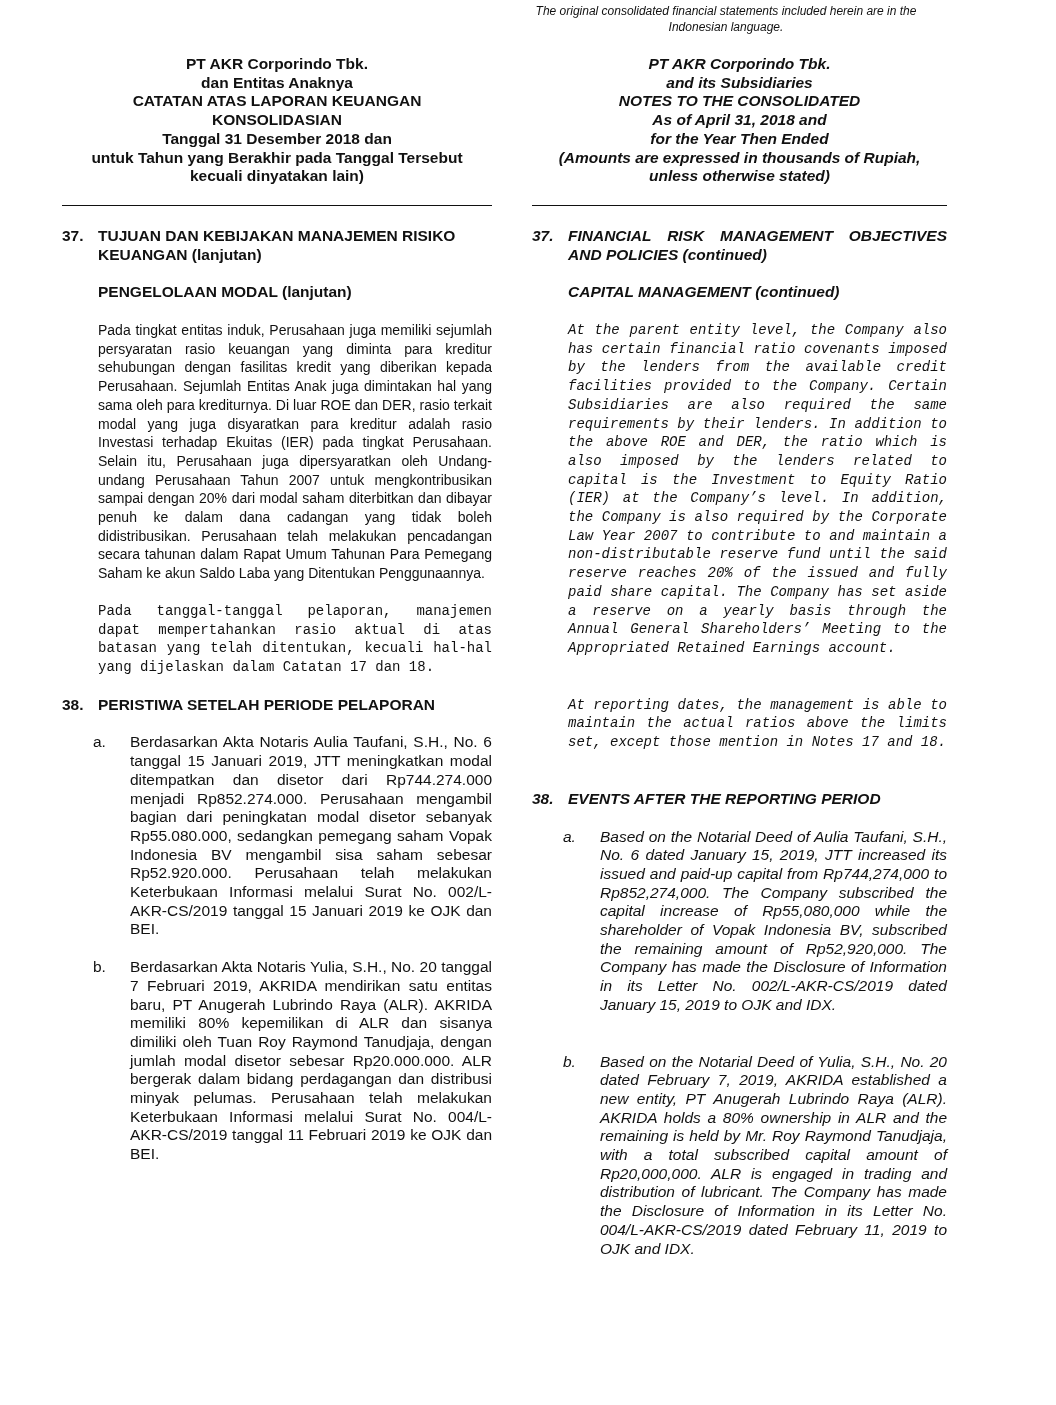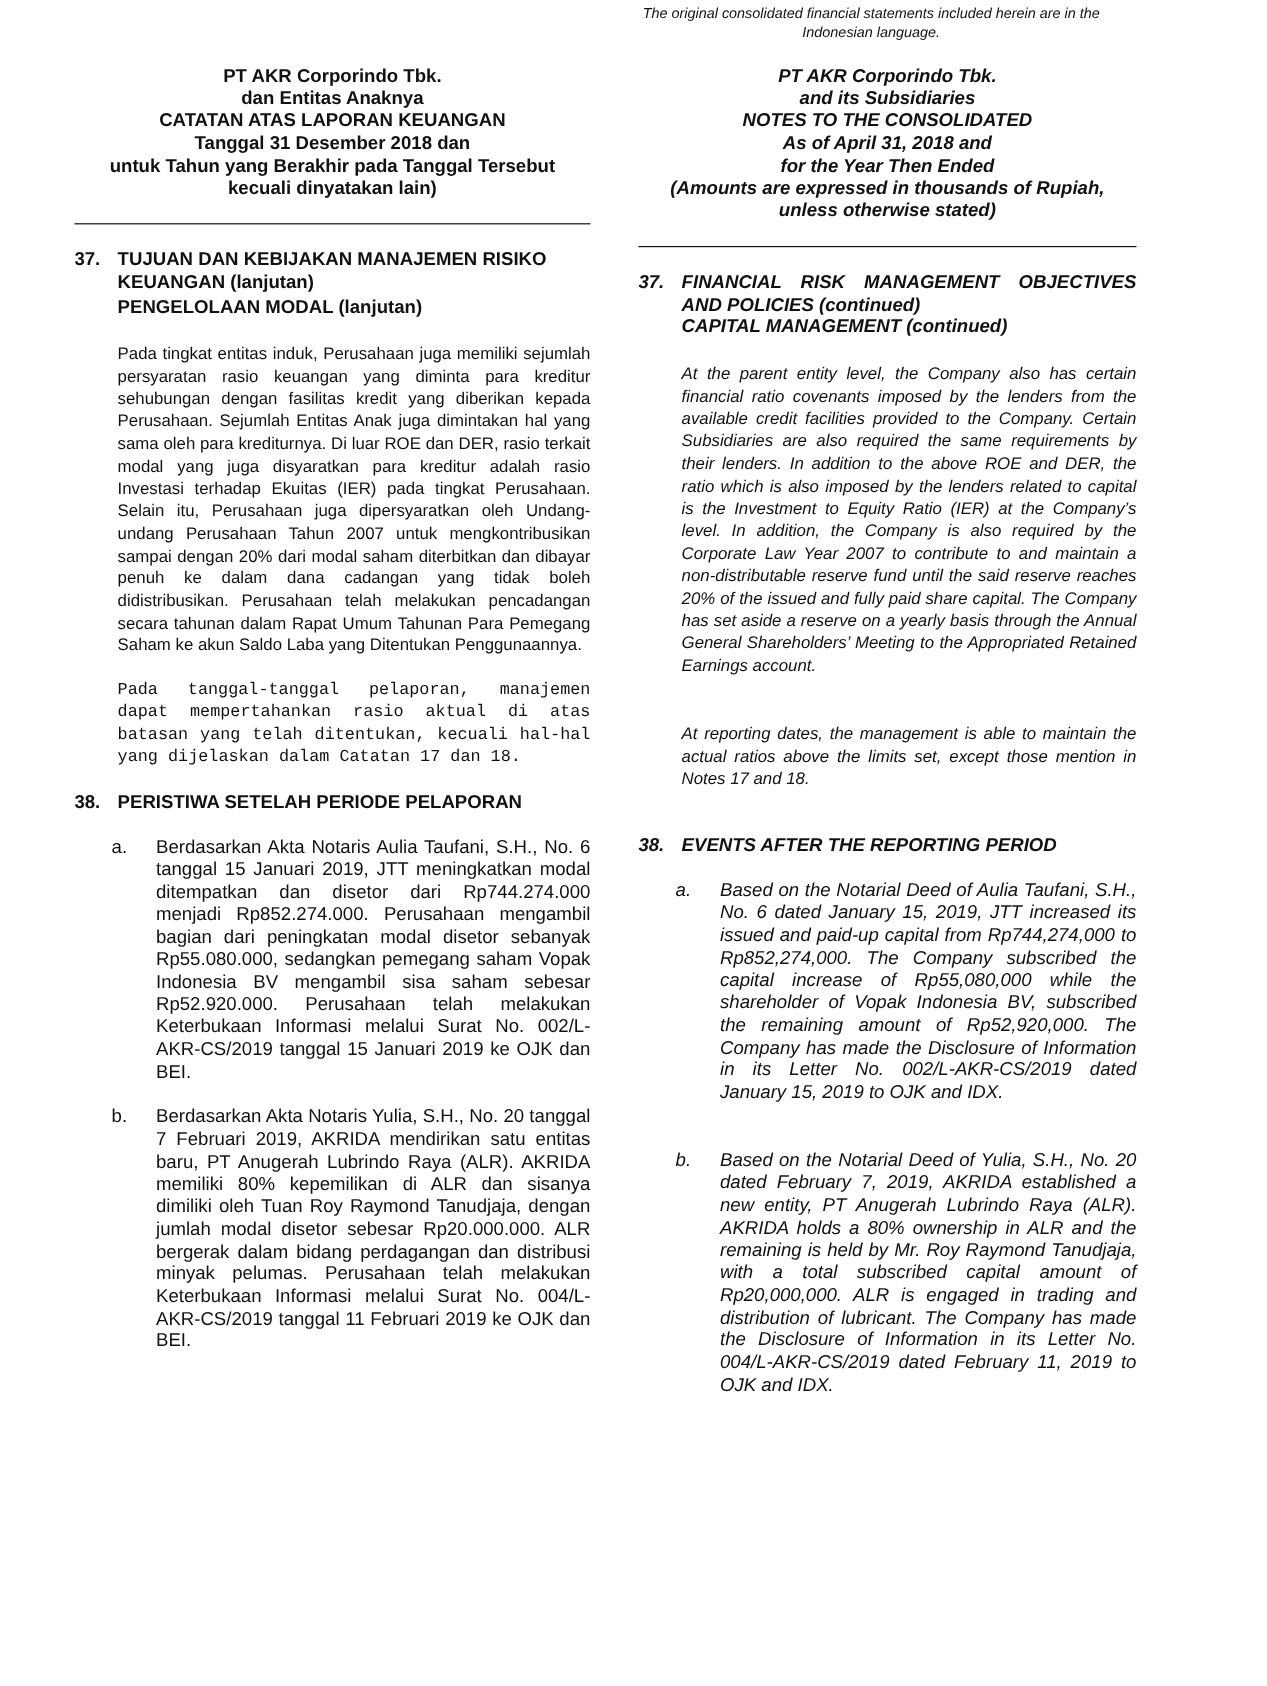"KONSOLIDASIAN" div { html: none -> <div>KONSOLIDASIAN</div> }
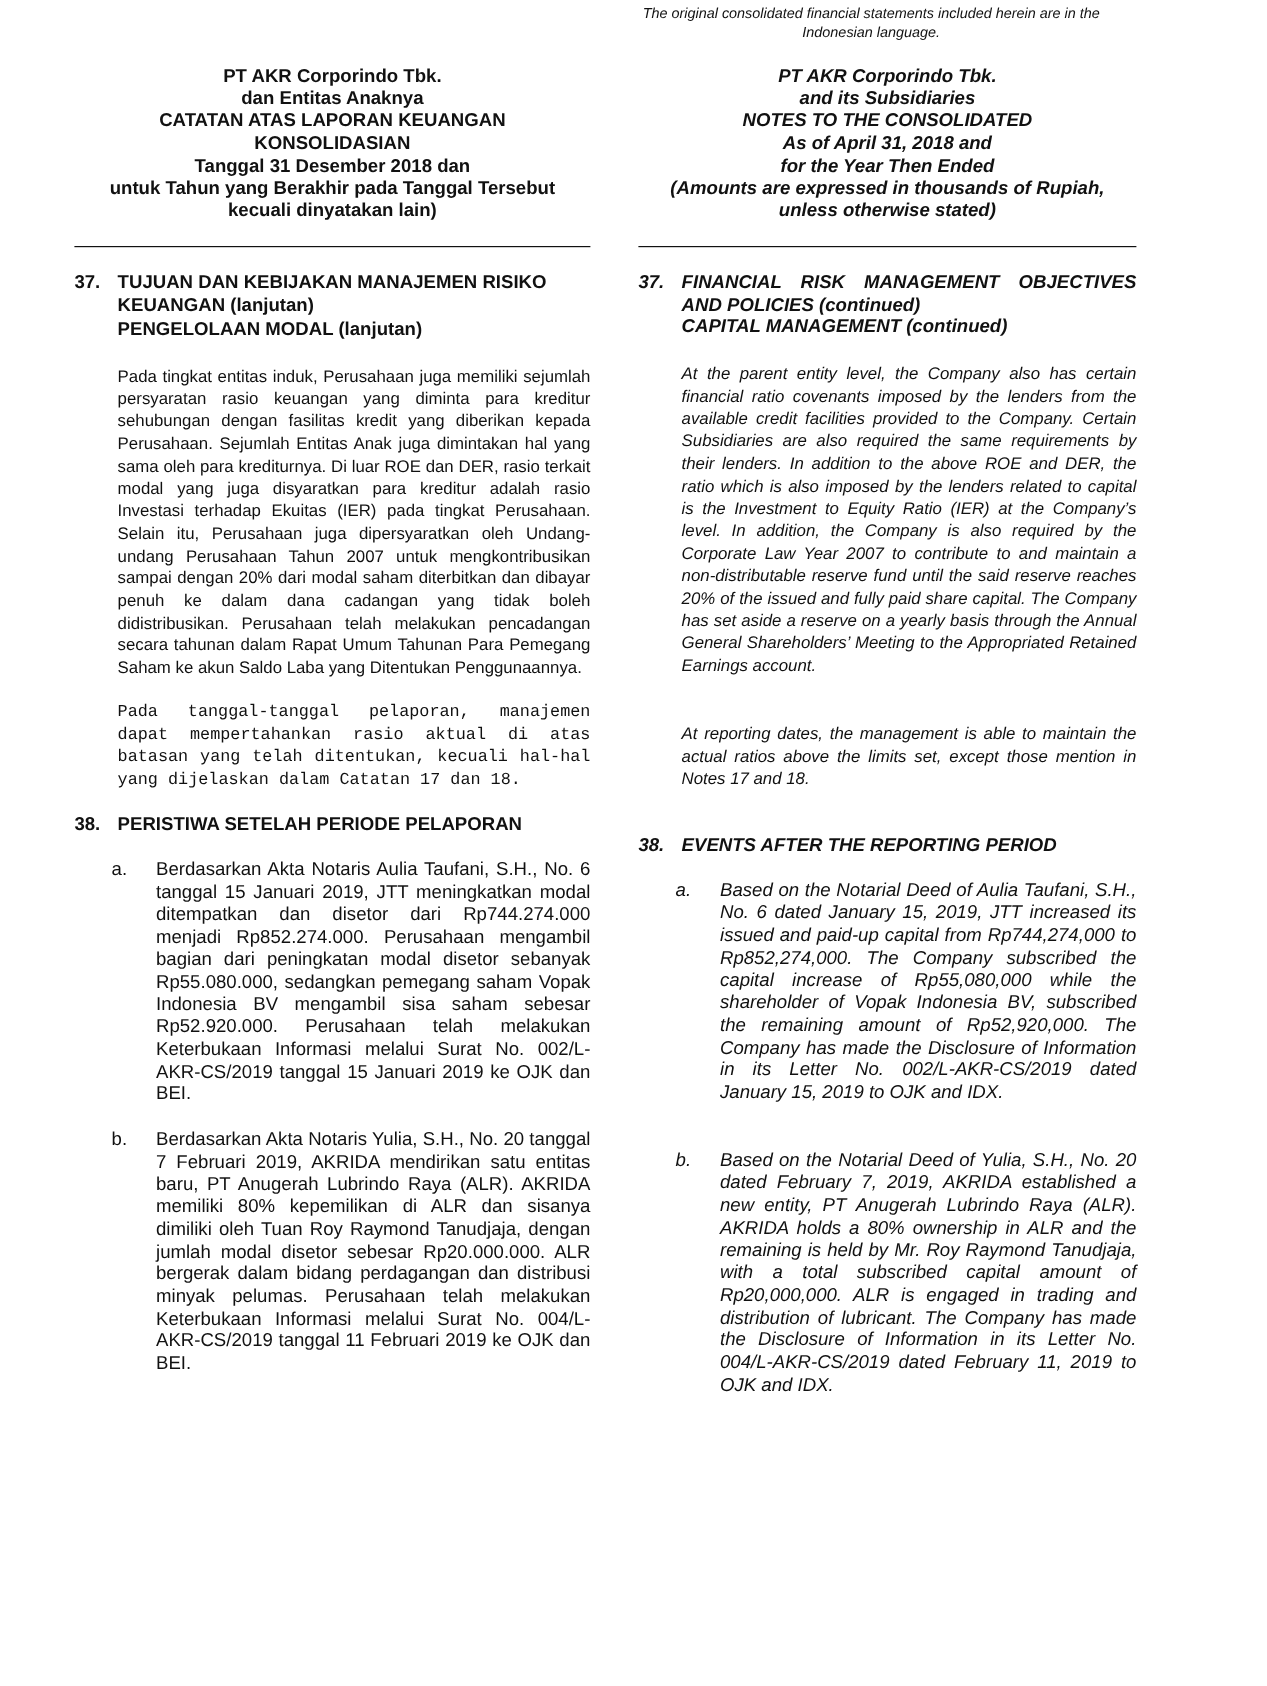"PENGELOLAAN MODAL (lanjutan)" div.sub-title { margin-top: 2px -> 19px }
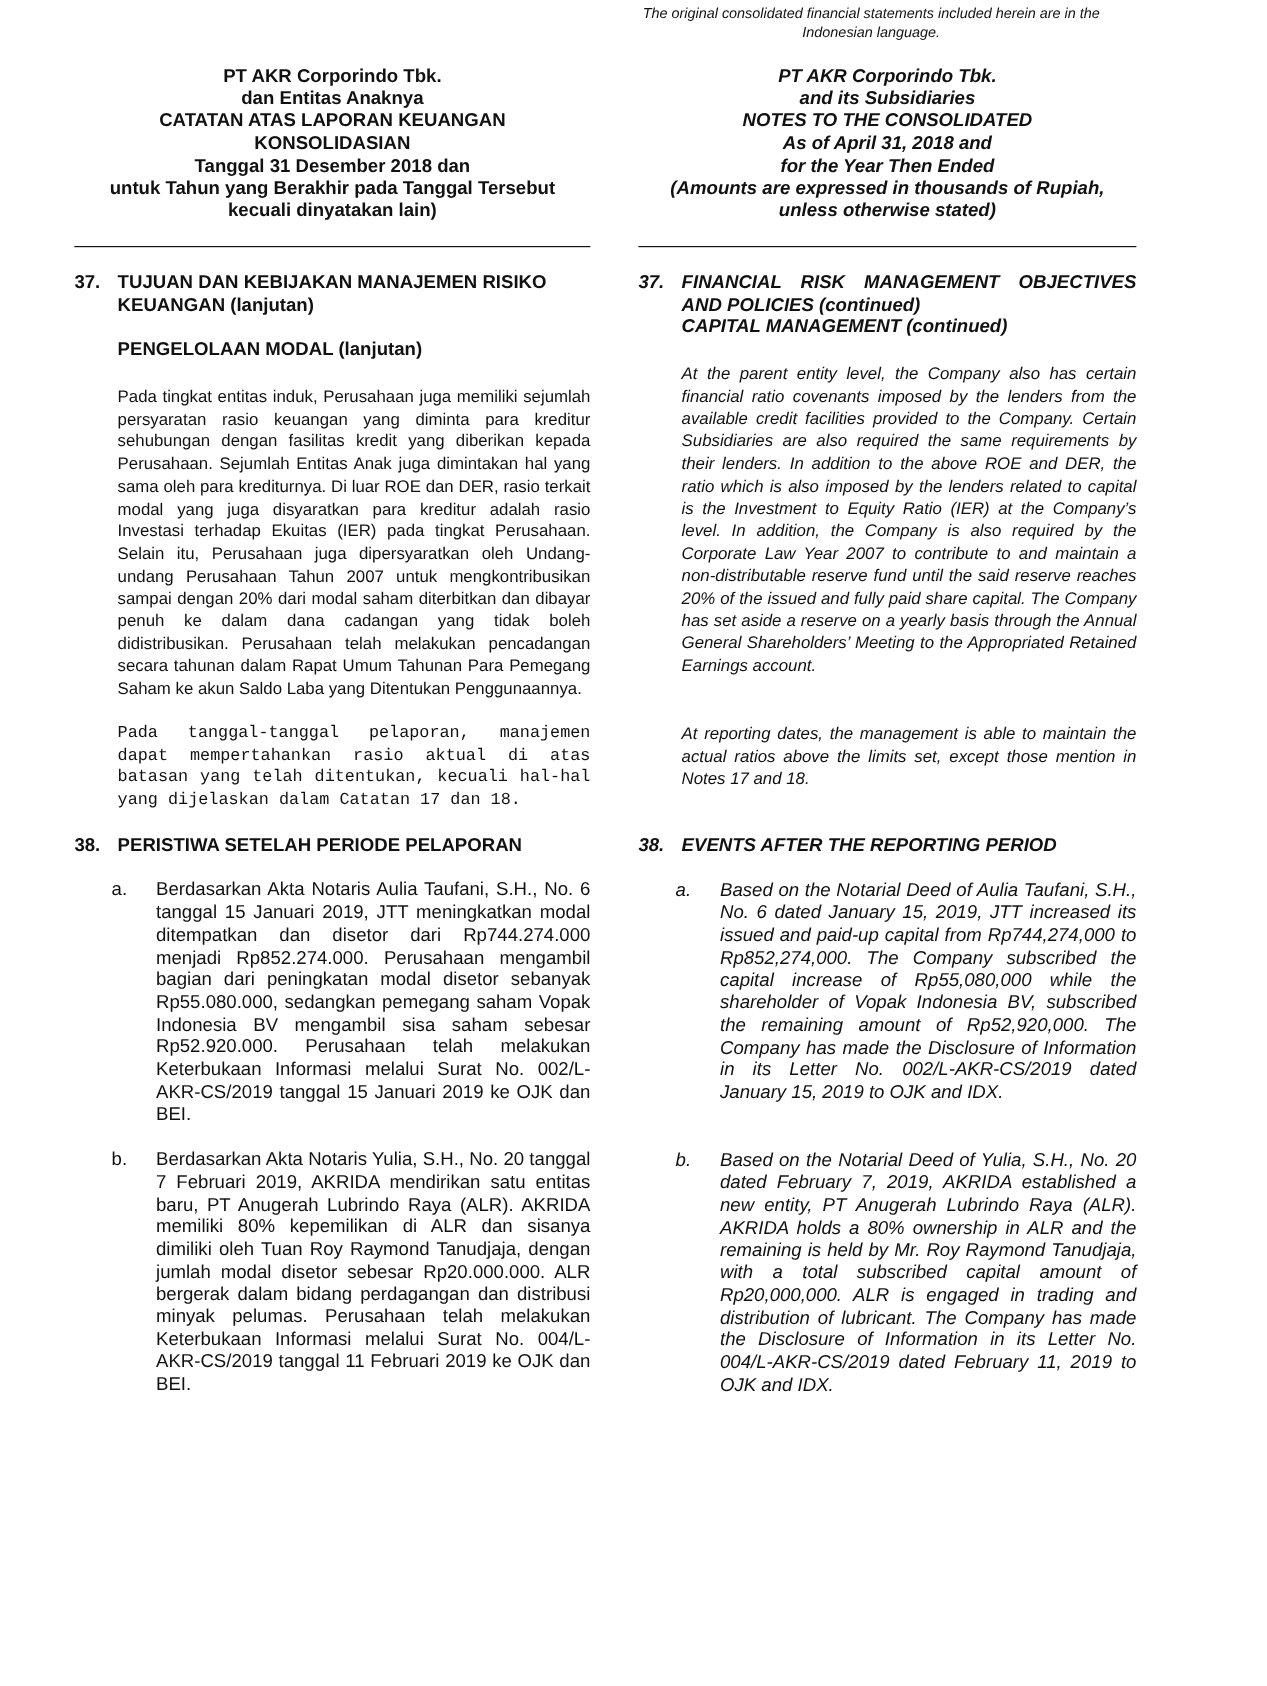"CAPITAL MANAGEMENT (continued)" div.sub-title { margin-top: none -> 19px }
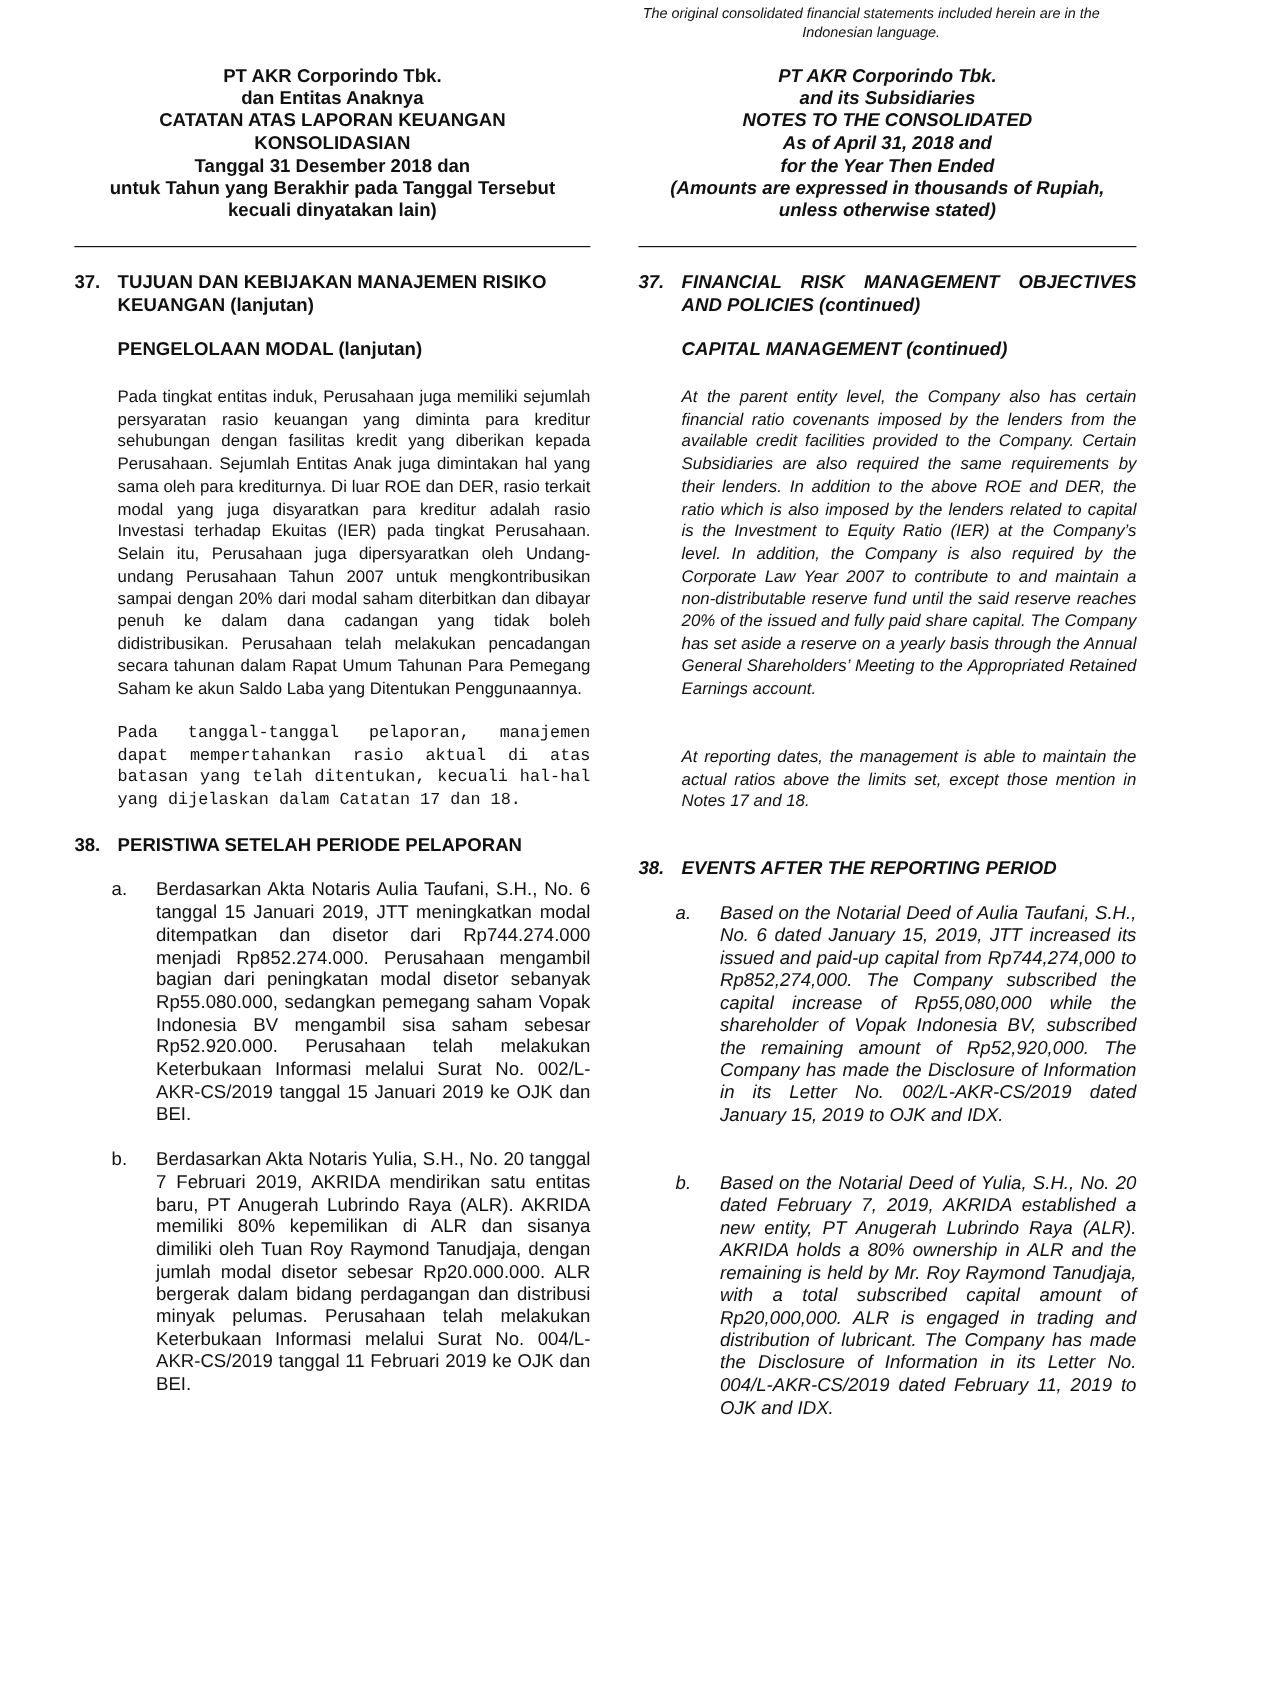"At the parent entity level," .col-right .para { font-family: none -> Liberation Mono, monospace }
